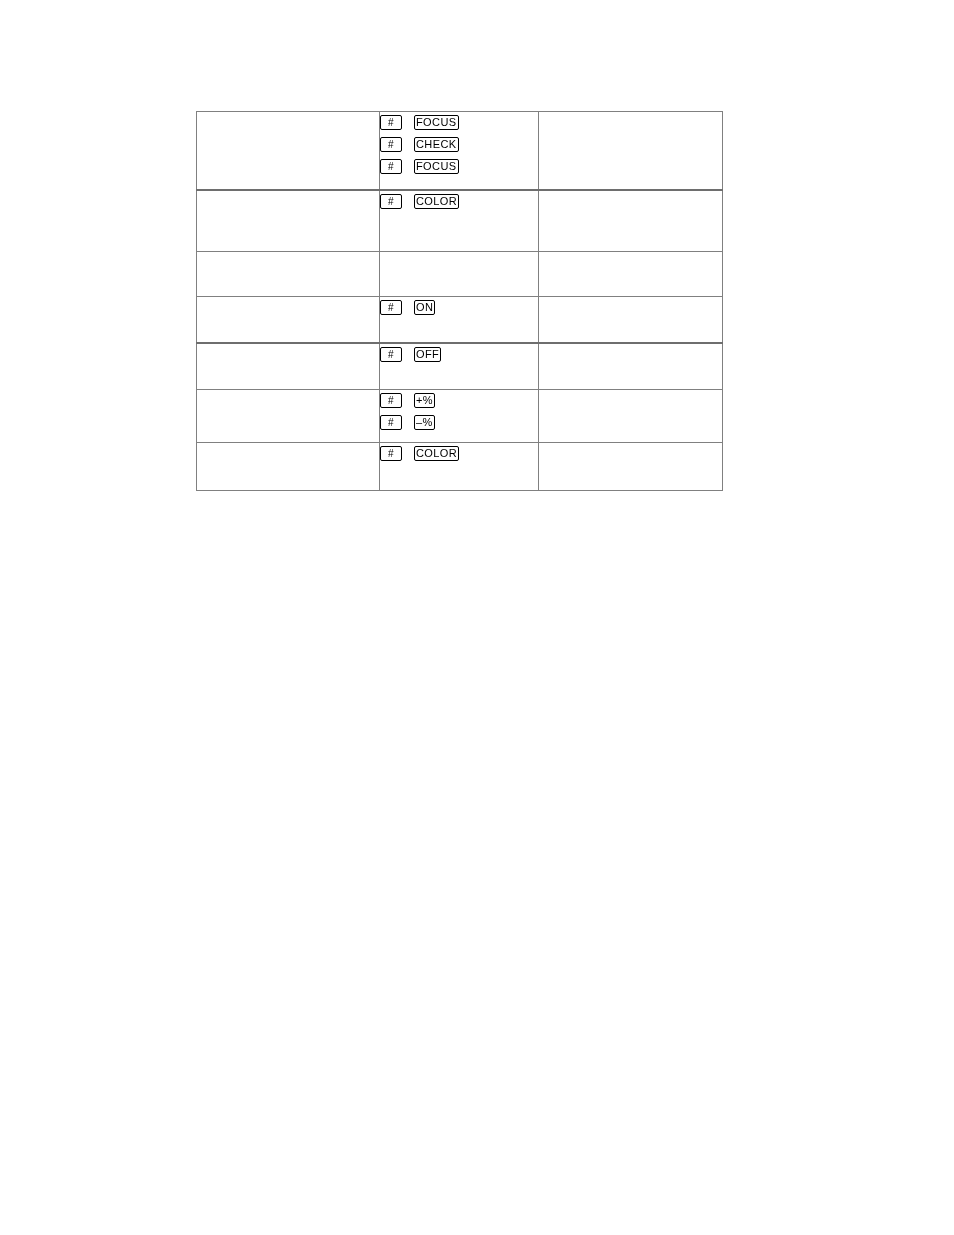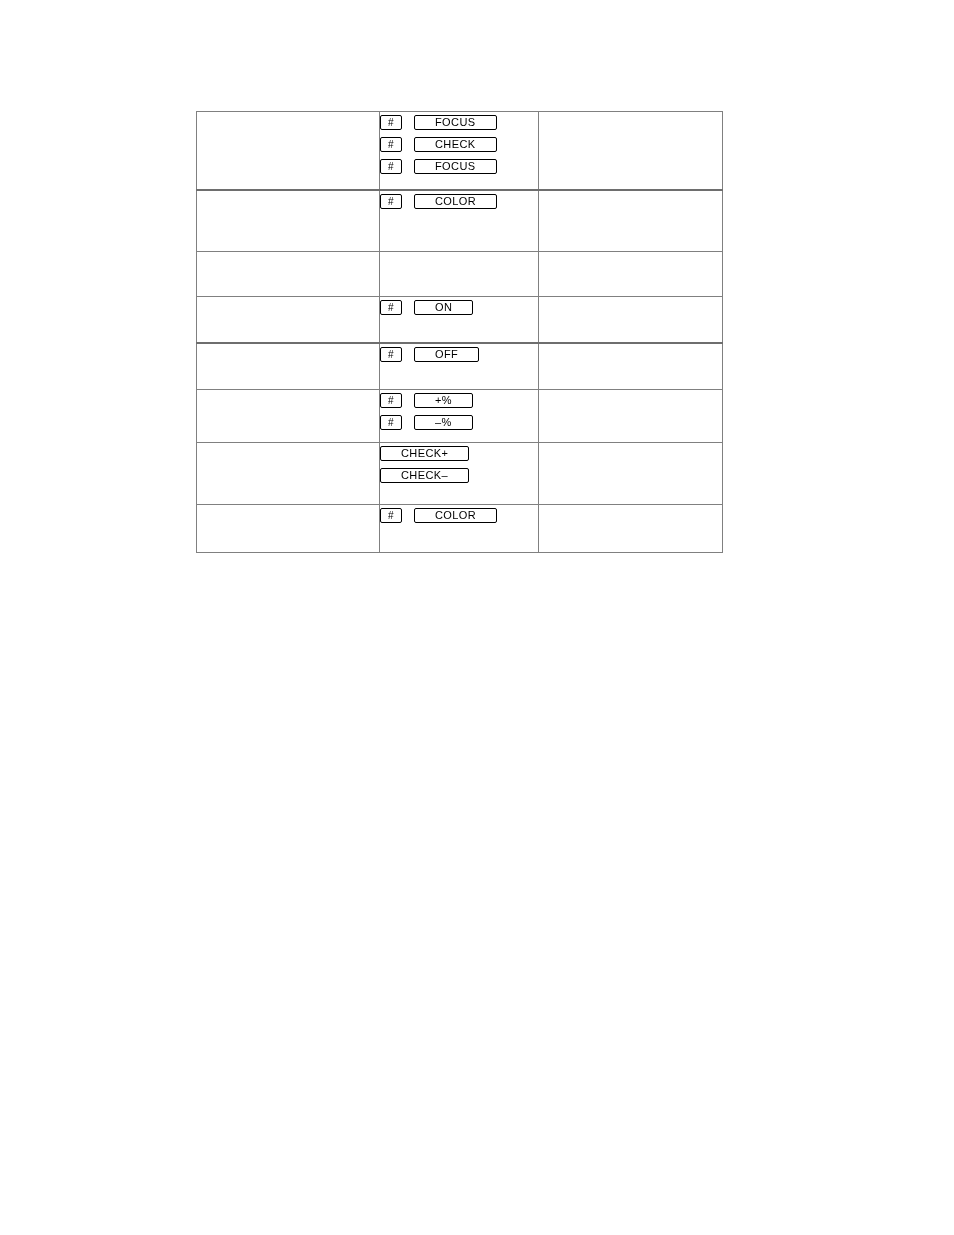"FOCUS" .keycap { padding: 0 20px -> 0 1px }
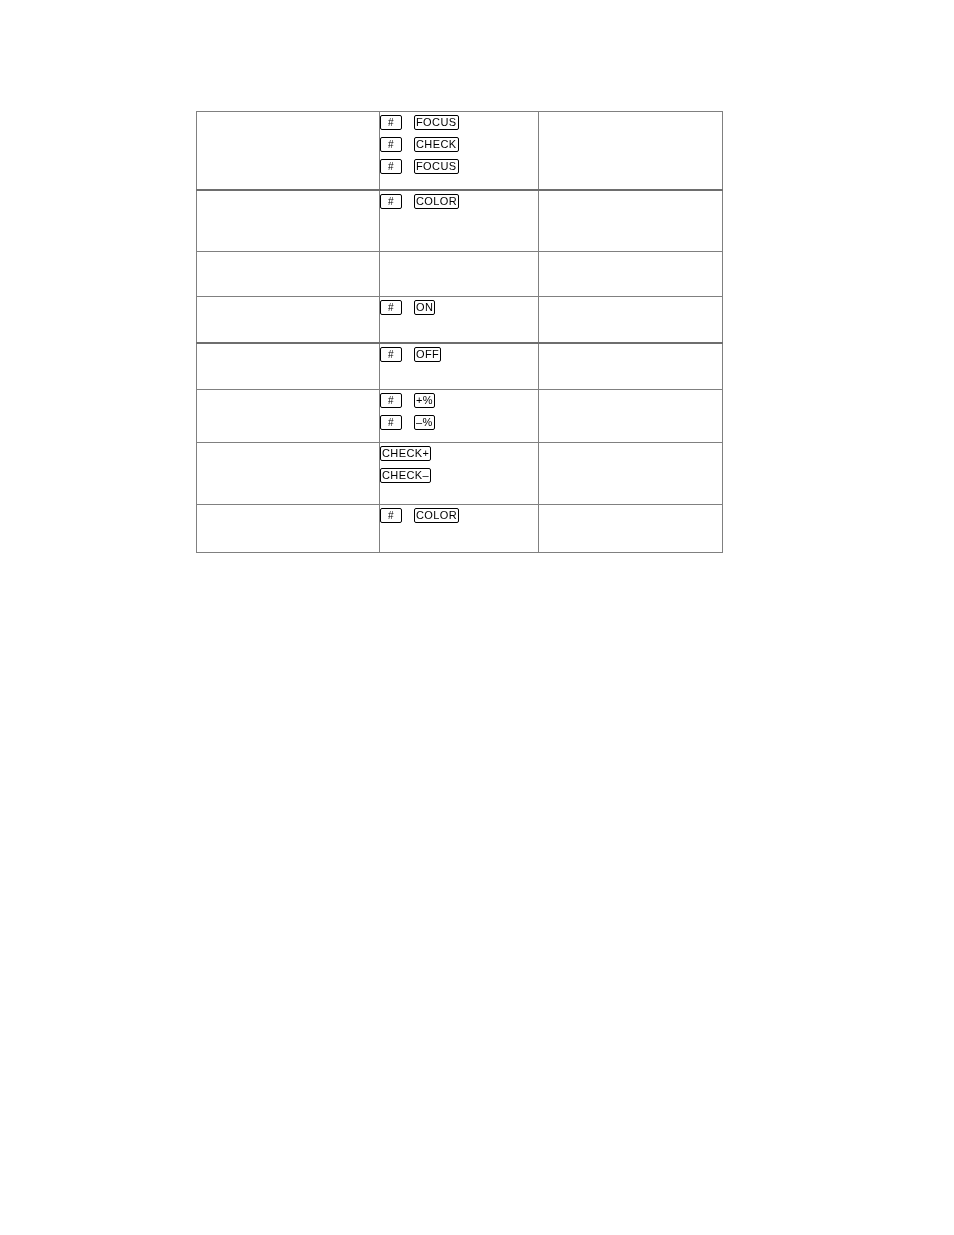"CHECK+" tr { html: <tr> <td></td> <td> <div> <span></span> <span>CHECK+</span> </div> <div> <span></span> <span>CHECK–</span> </div> </td> <td></td> </tr> -> none }
